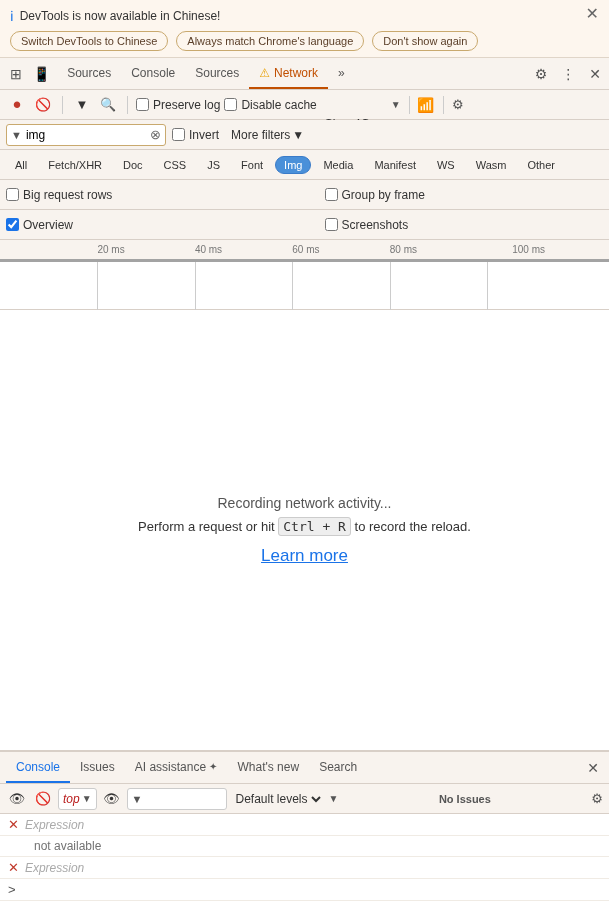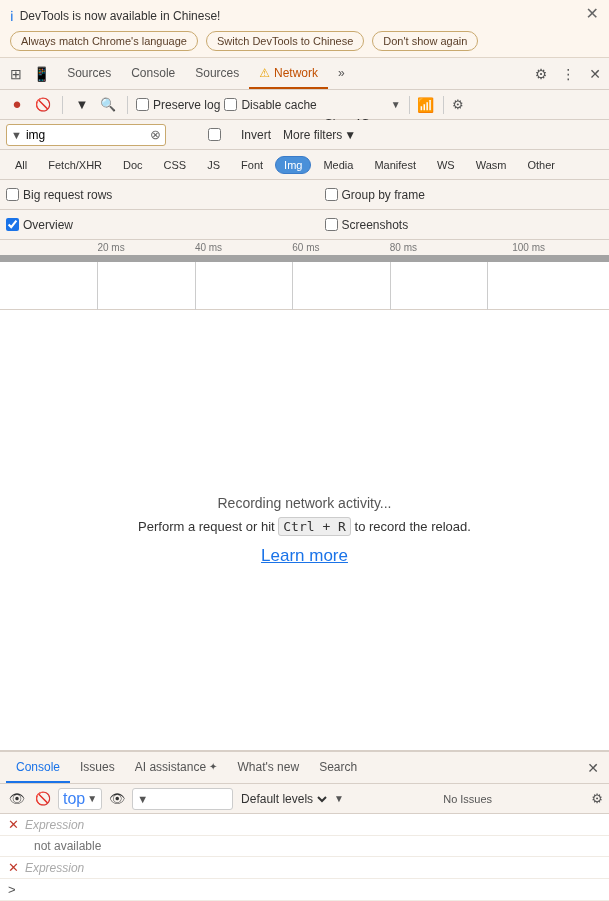"Always match Chrome's language" button.notif-btn { order: before "Switch DevTools to Chinese" -> after "Switch DevTools to Chinese" }
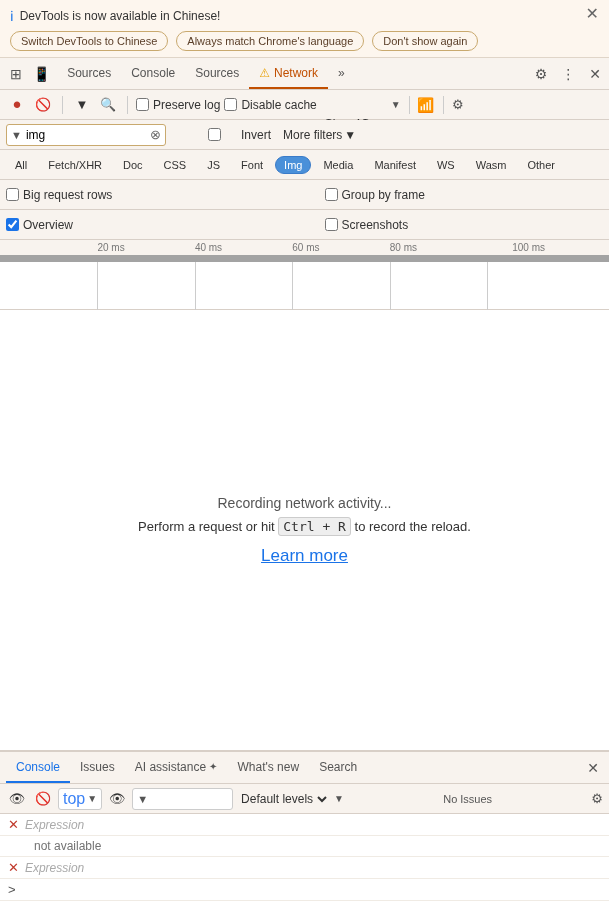"Invert" .invert-label { gap: 20px -> 4px; margin-left: 36px -> none }
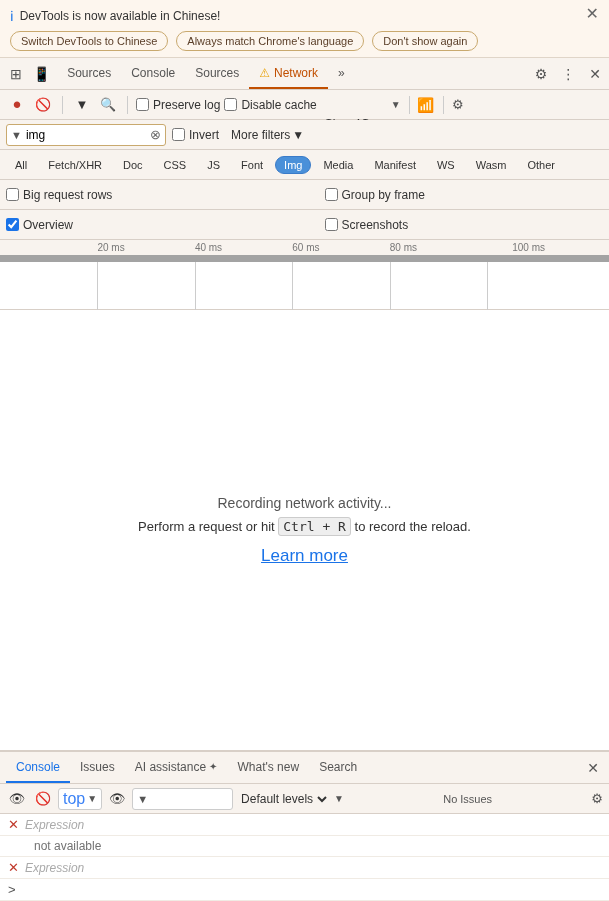"20 ms" .timeline-ruler { border-bottom: 7px solid #a3a3a3 -> 3px solid #a3a3a3 }
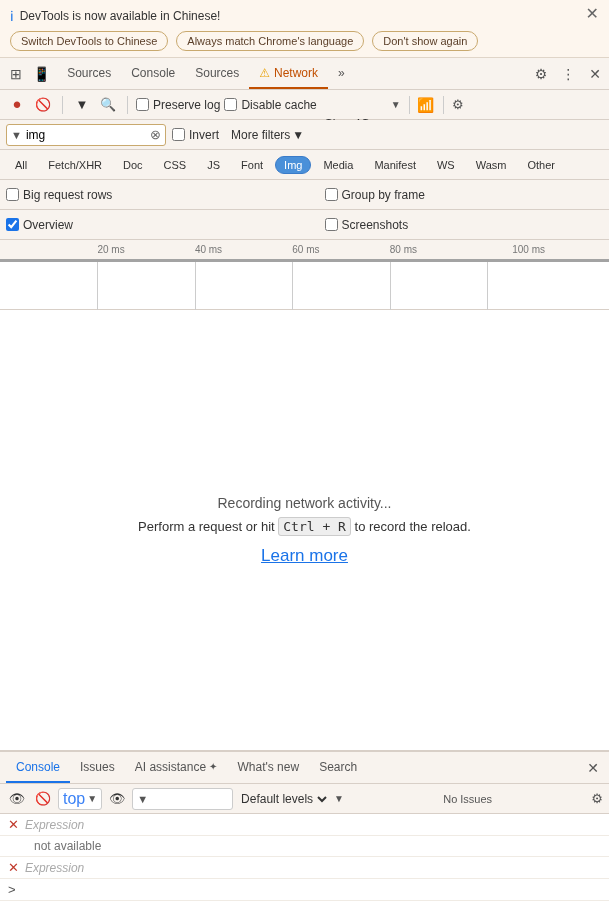"top" span { color: #3b82f6 -> #b91c1c; font-size: 16px -> 12px; font-style: none -> italic }
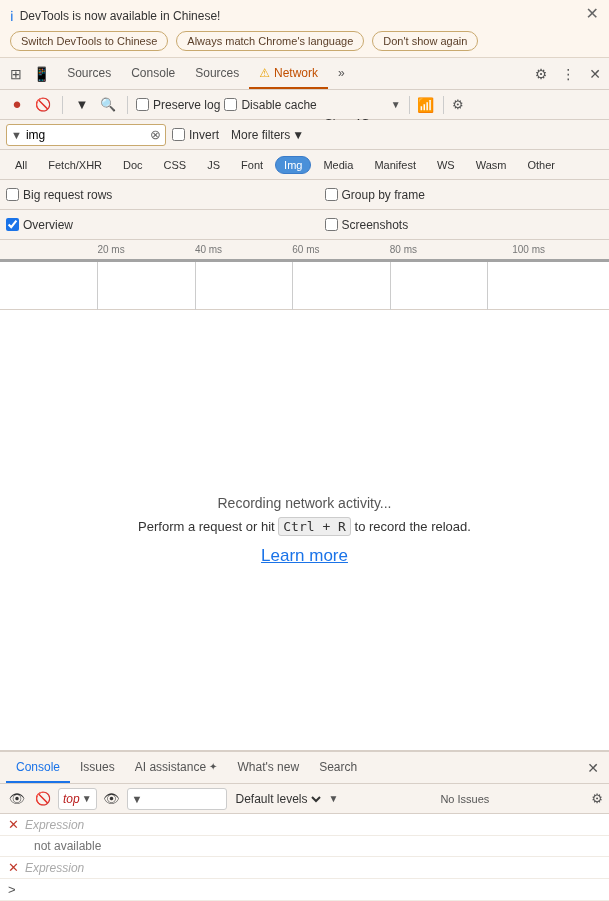"No Issues" div { font-weight: none -> bold }
